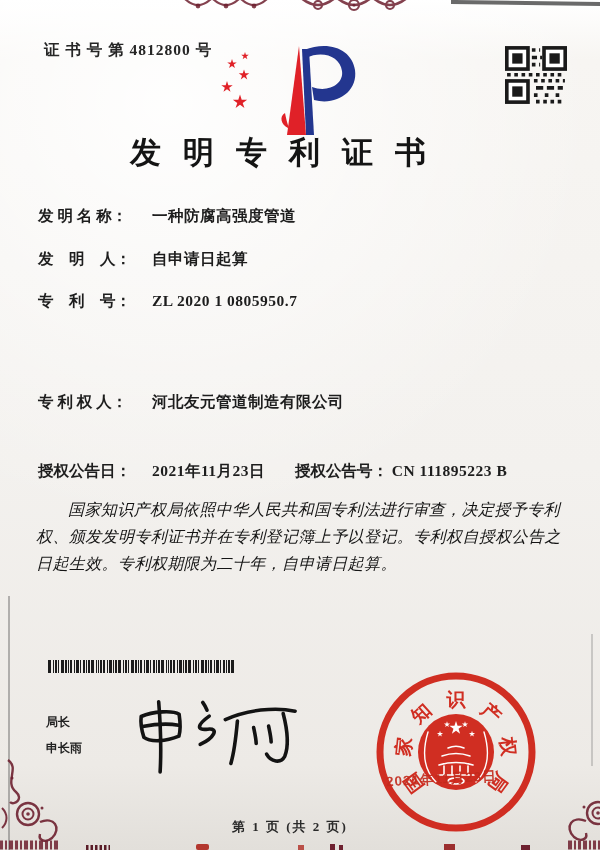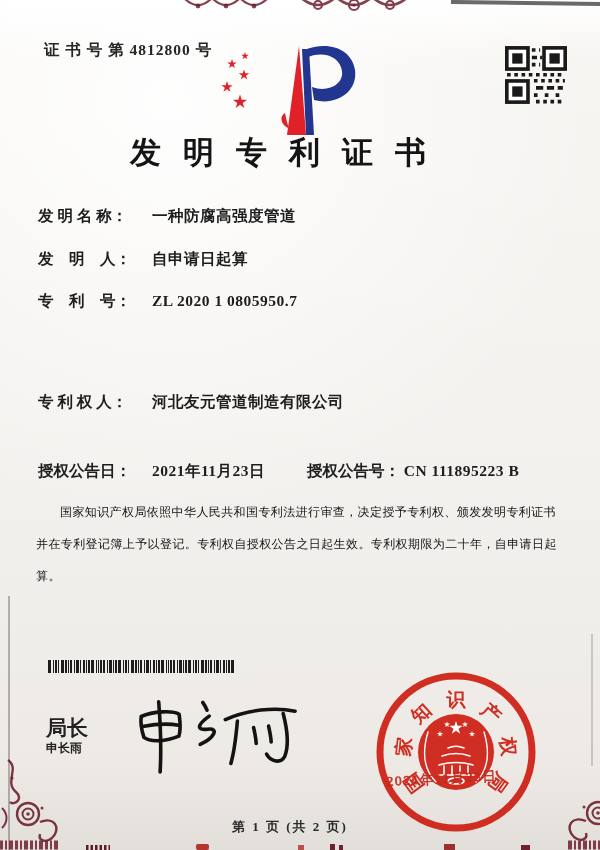"授权公告号： CN 111895223 B" .pair2 { margin-left: 38px -> 26px }
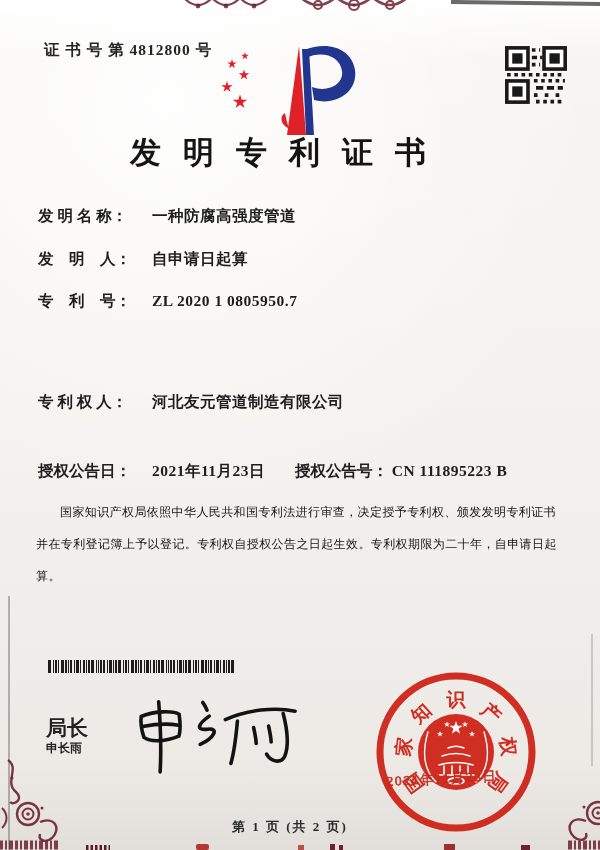"国家知识产权局依照中华人民共和国专利法进行审查，决定授予专利权、颁发发明专利证书" .body-text { font-size: 12px -> 16px; font-style: none -> italic; line-height: 32px -> 27px }
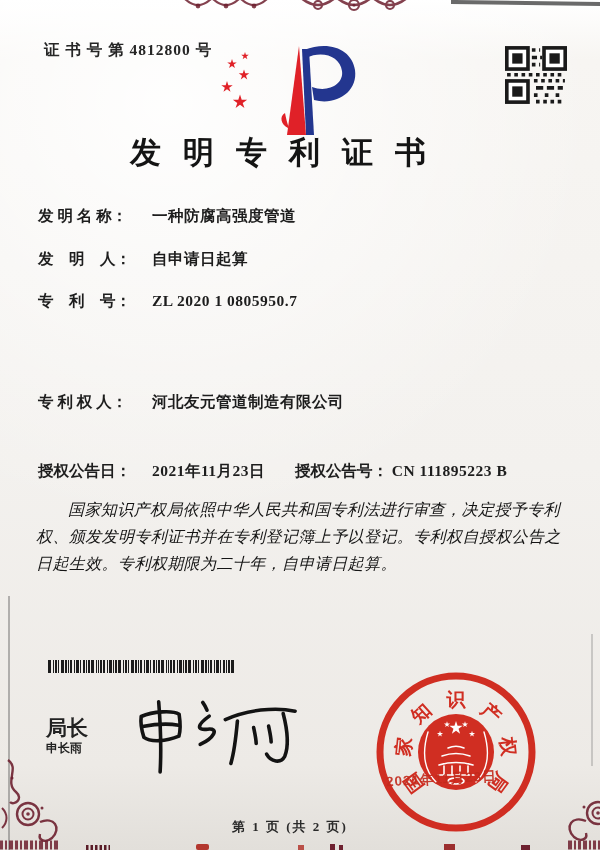"局长" .signer-title { font-size: 21px -> 12px }
